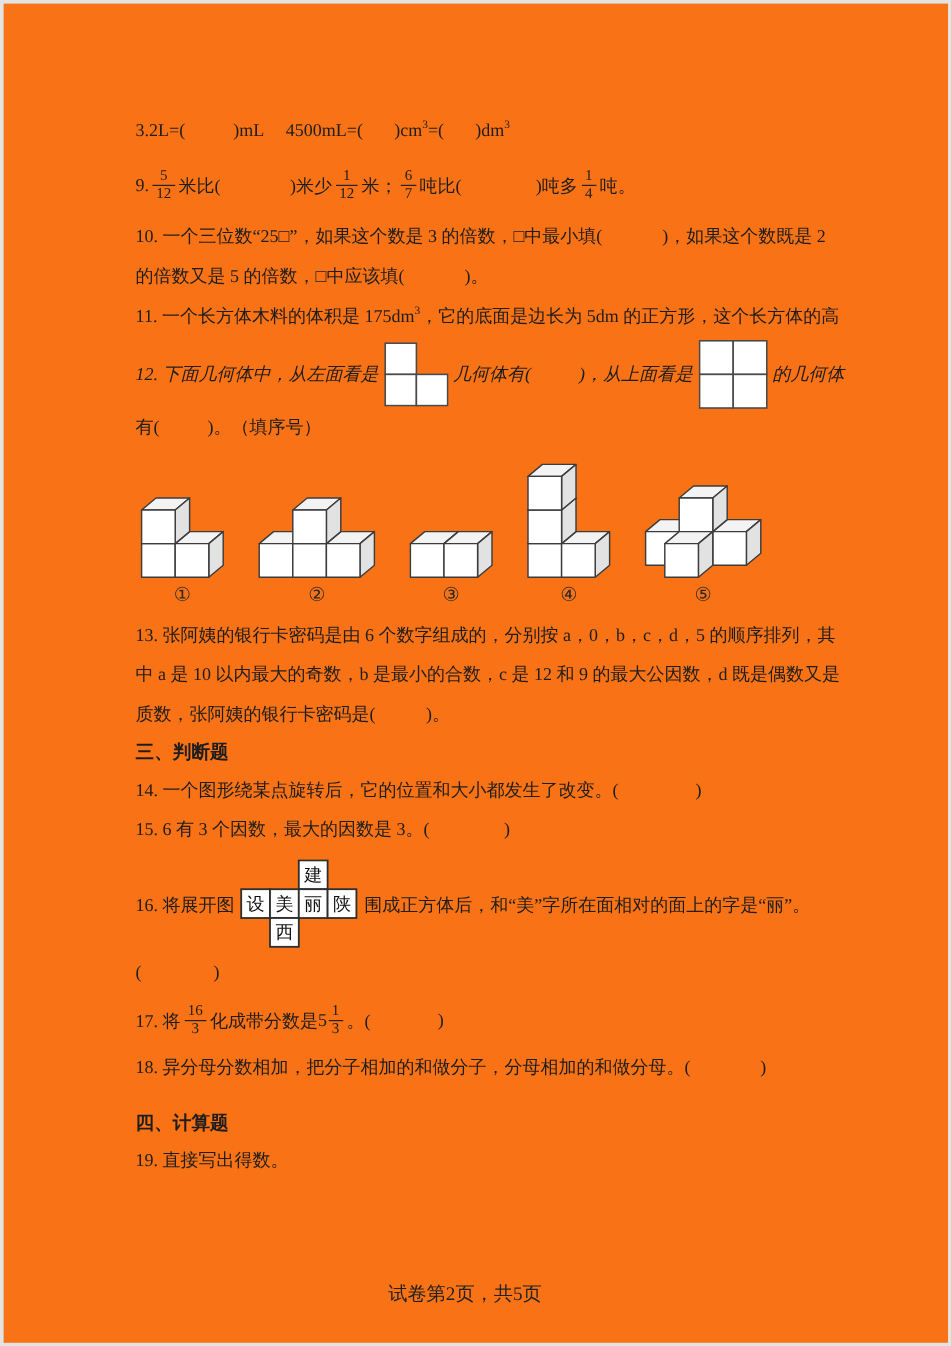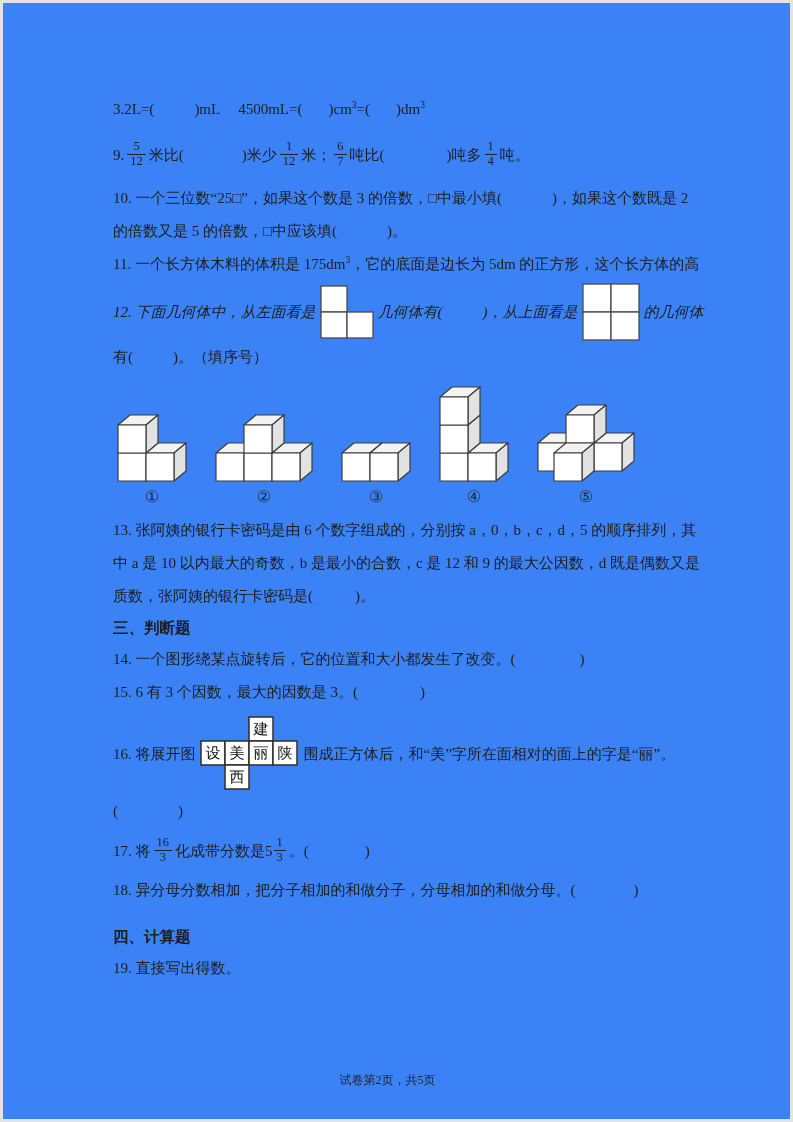"3.2L=( )mL 4500mL=( )cm3=( )dm3" .page { background: #3b82f6 -> #f97316 }
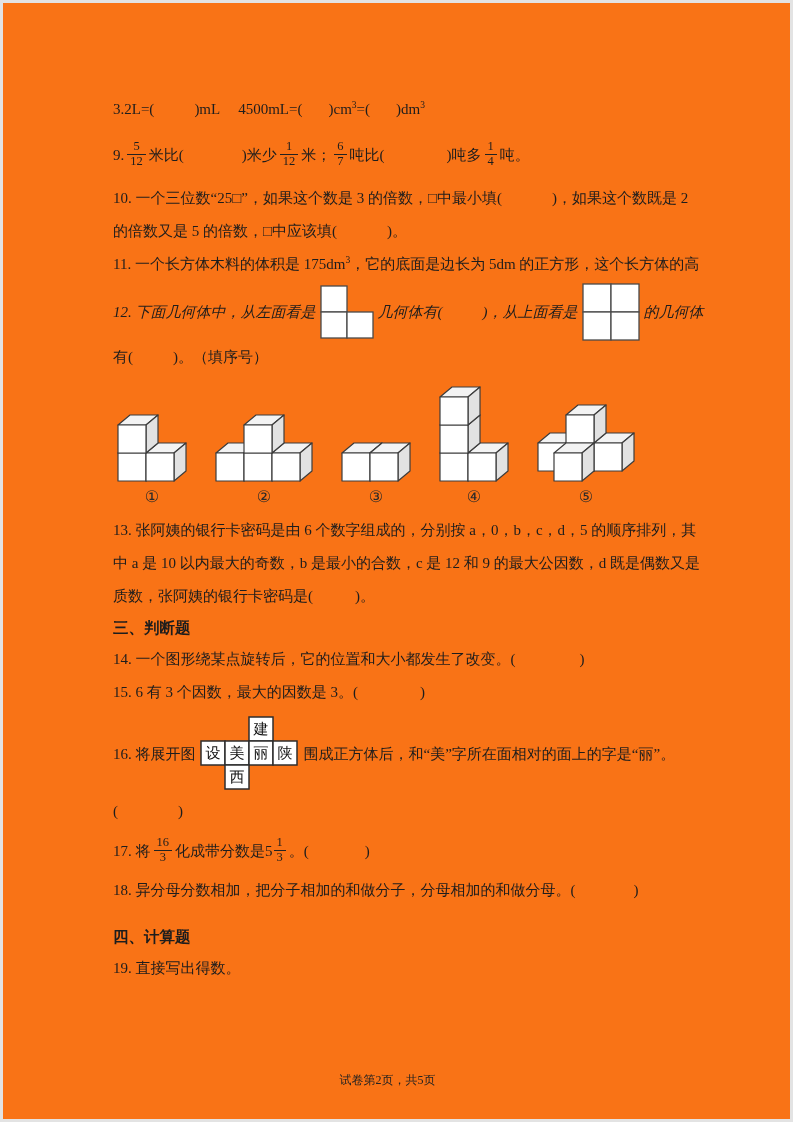"试卷第2页，共5页" .footer { font-size: 12px -> 16px }
